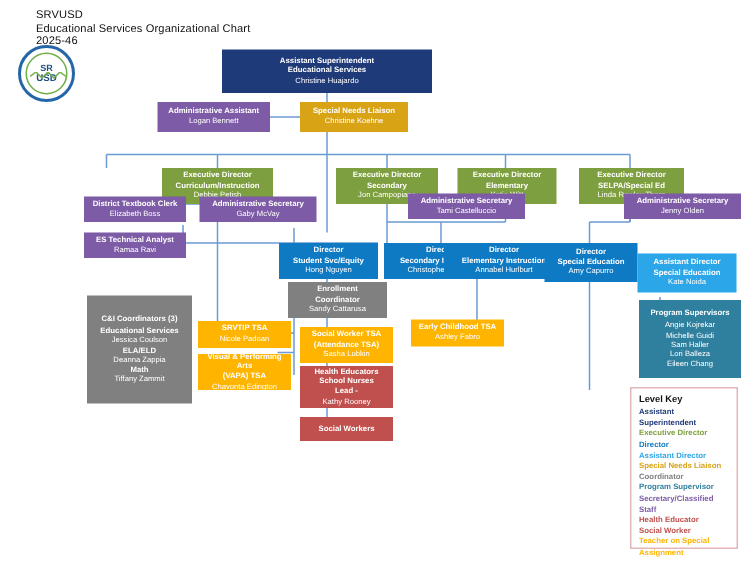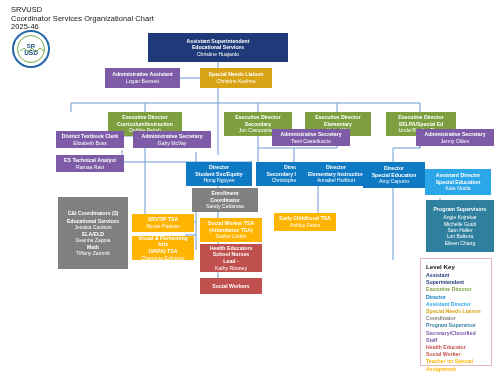"SRVUSD" .hdr { left: 11px -> 24px }
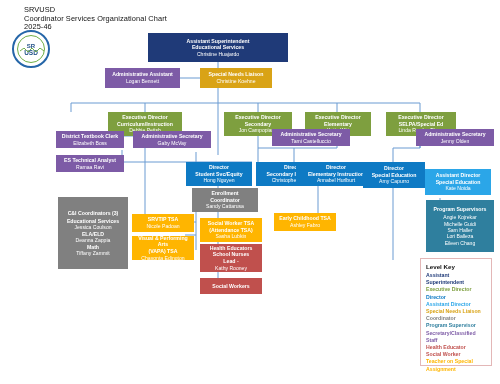"Coordinator Services Organizational" div { text: Coordinator -> Educational }
